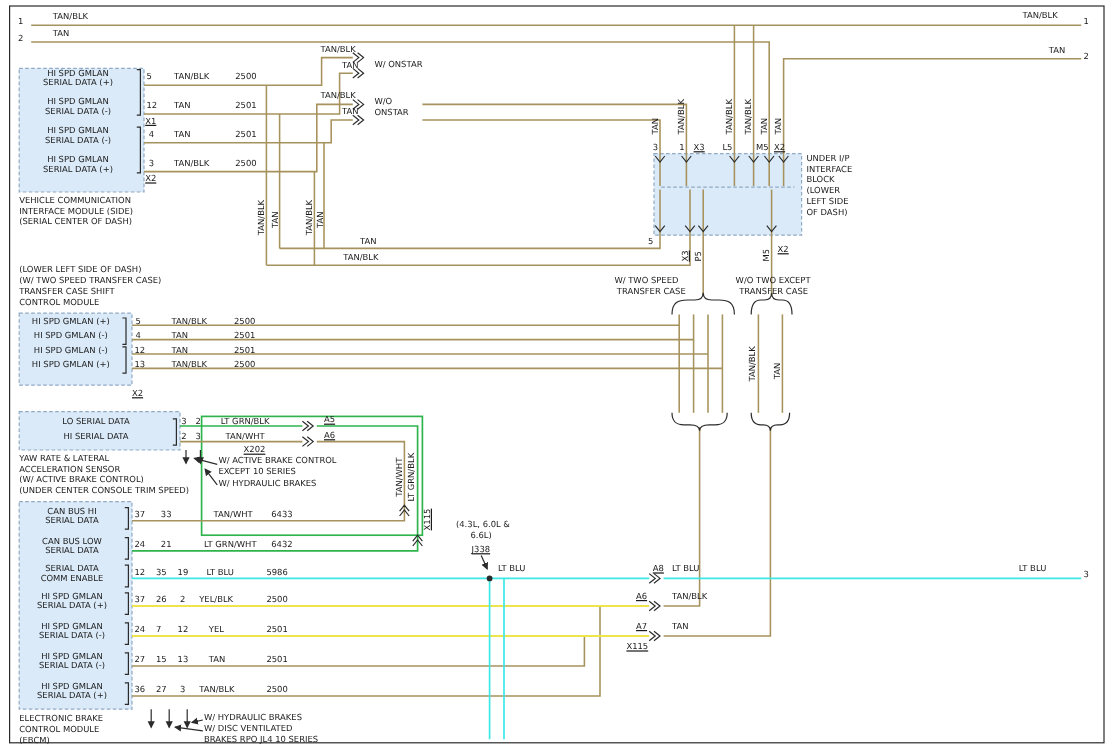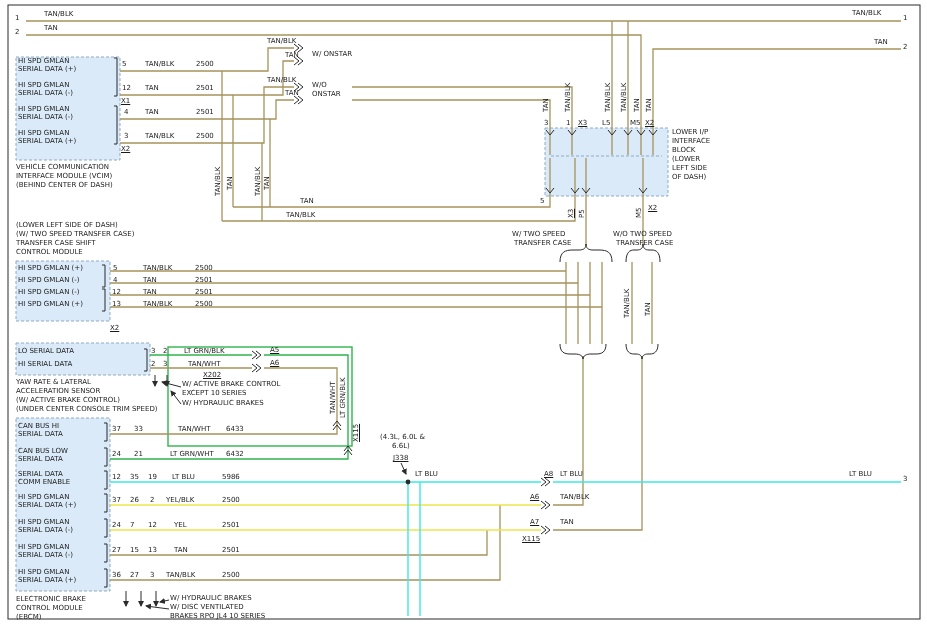"HI SPD GMLAN" .ra { text-align: left -> center }
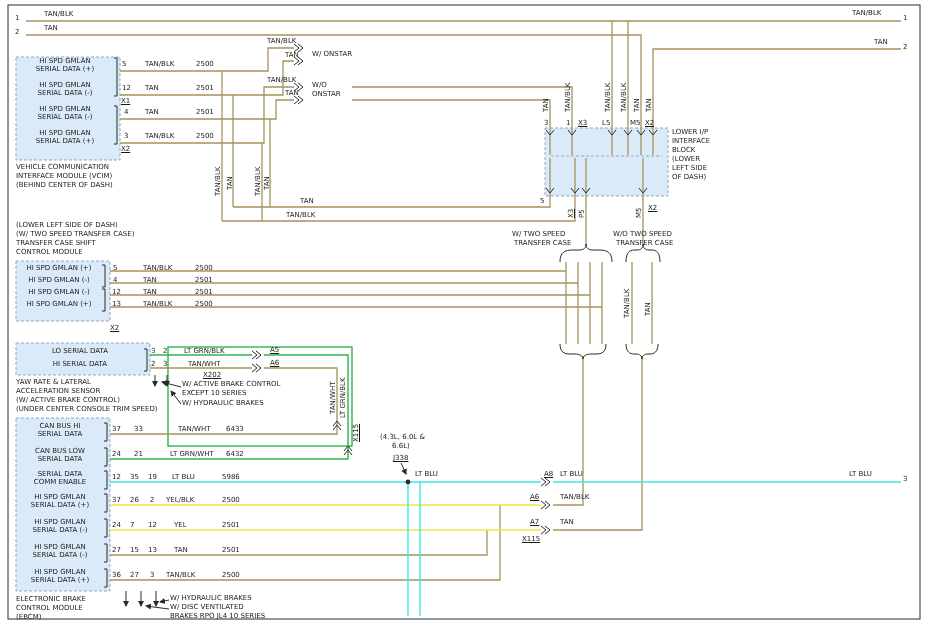"LOWER I/P" span.lb { text: LOWER -> UNDER }
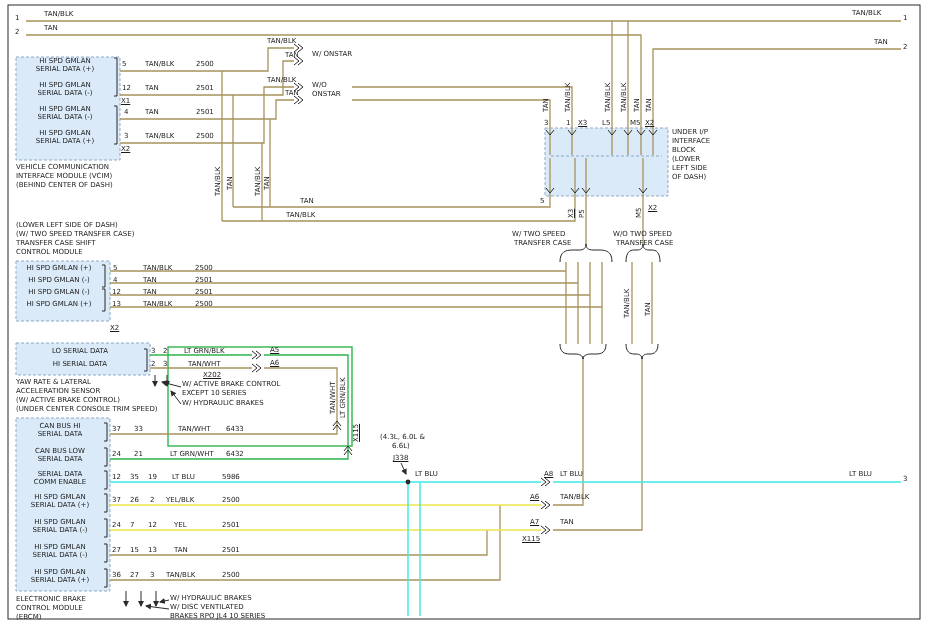"INTERFACE MODULE (VCIM)" span.lb { text: VCIM -> SIDE }
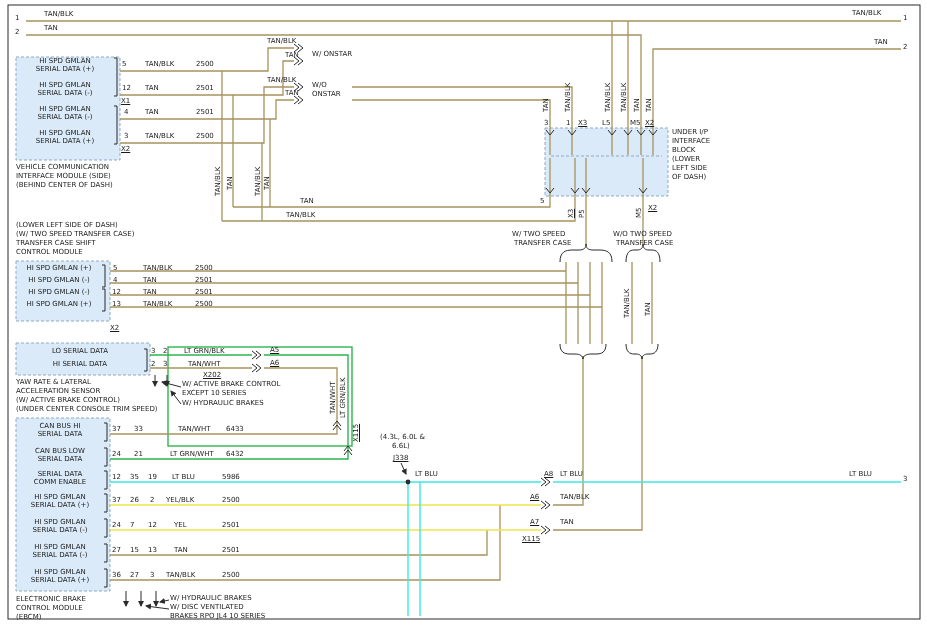"(BEHIND CENTER OF DASH)" span.lb { text: BEHIND -> SERIAL }
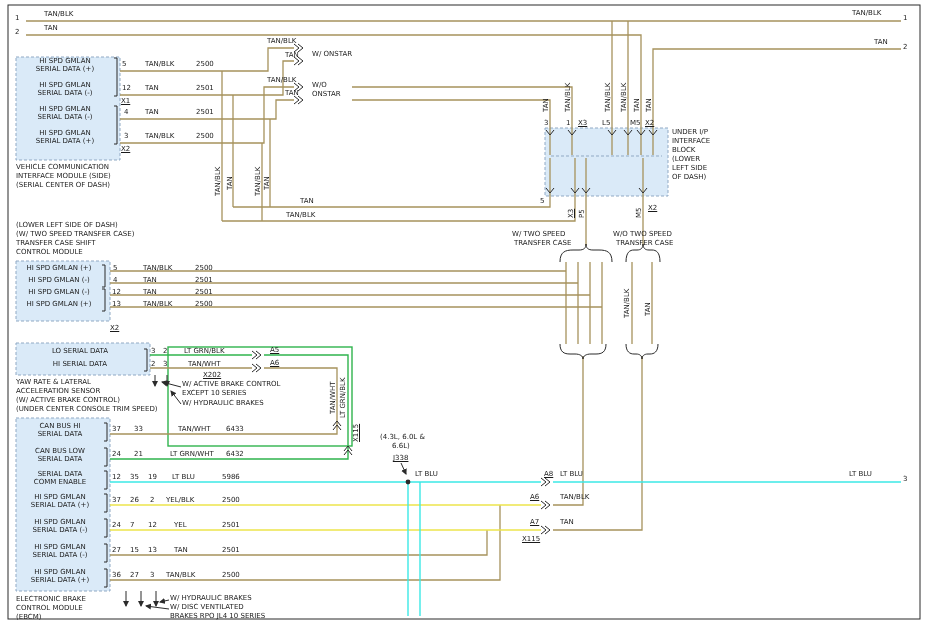"W/O TWO SPEED" span.lb { text: SPEED -> EXCEPT }
